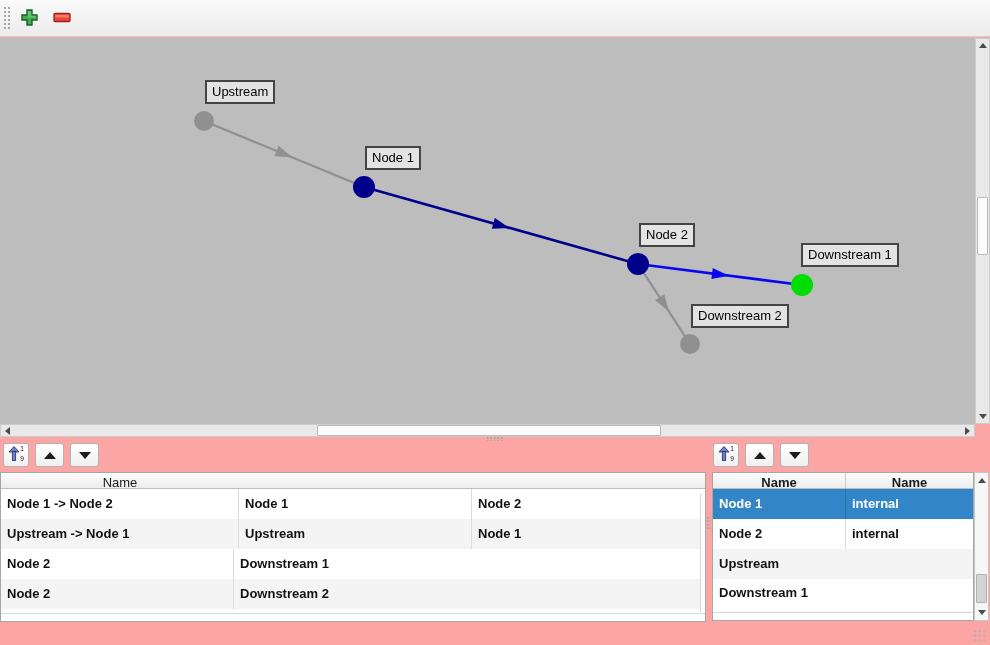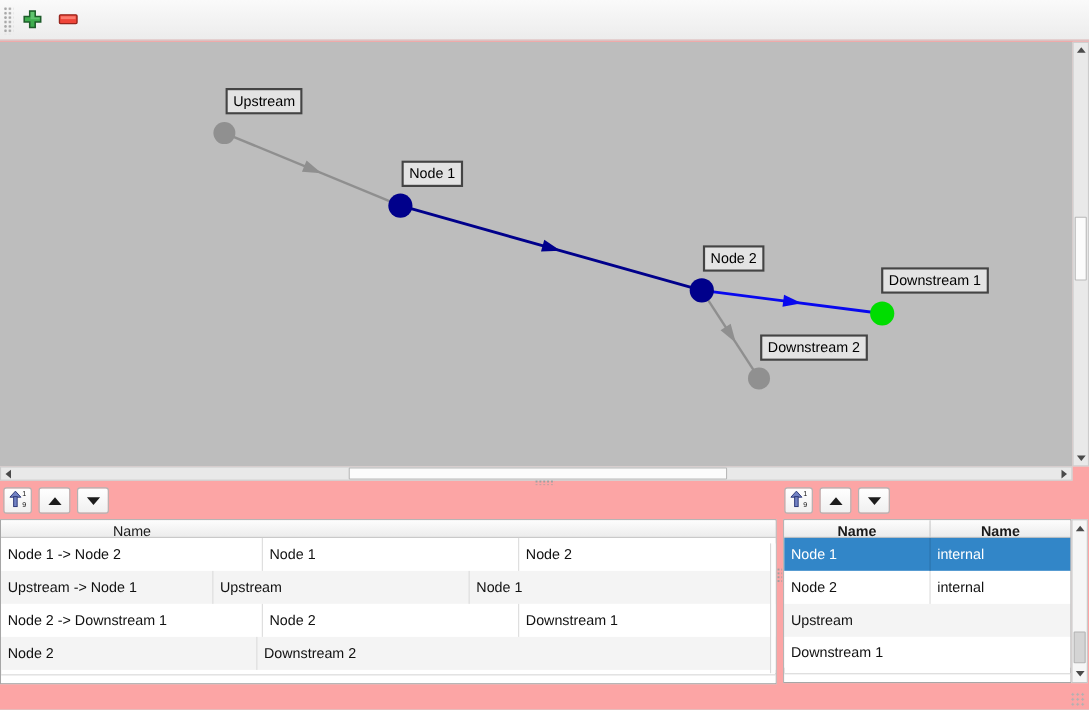"Node 1 -> Node 2" .td { font-weight: none -> bold }
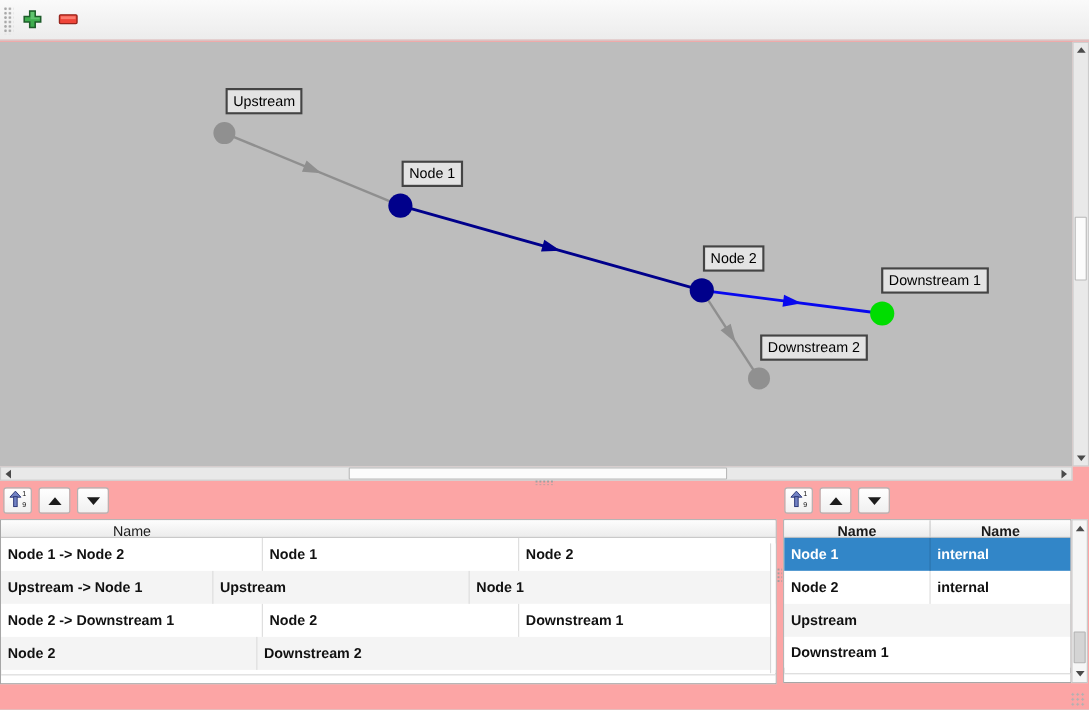"Upstream -> Node 1" div.td { width: 193px -> 238px }
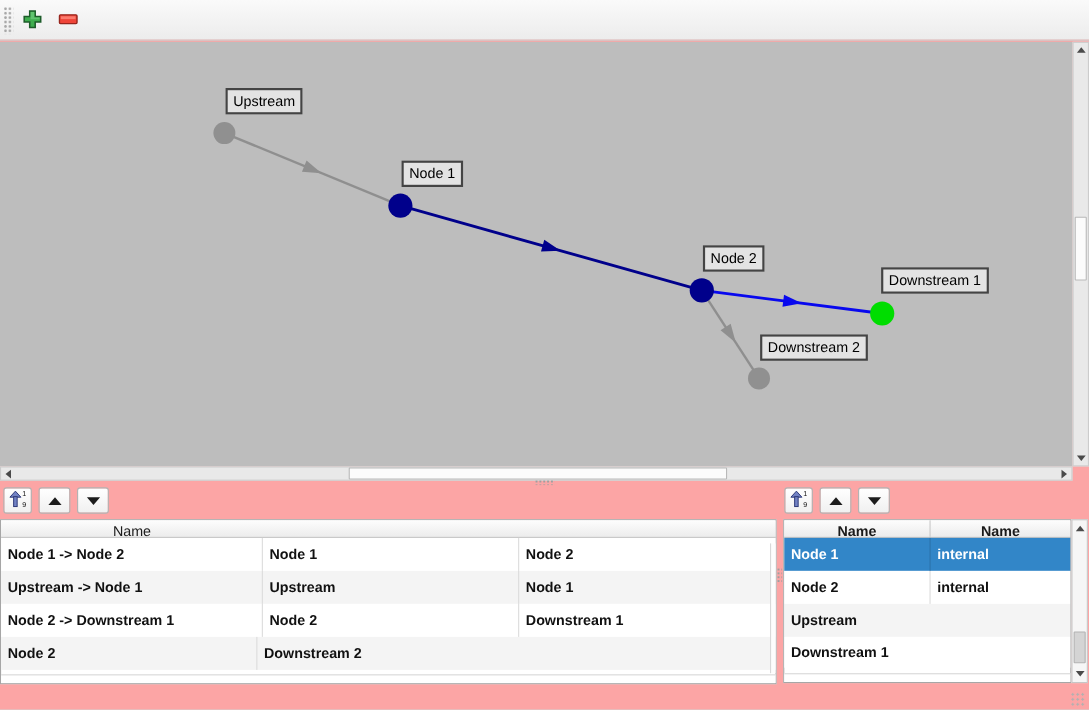"Node 2 -> Downstream 1" div.td { html: <div>Node 2 -&gt; Downstream 1</div> -> none }
